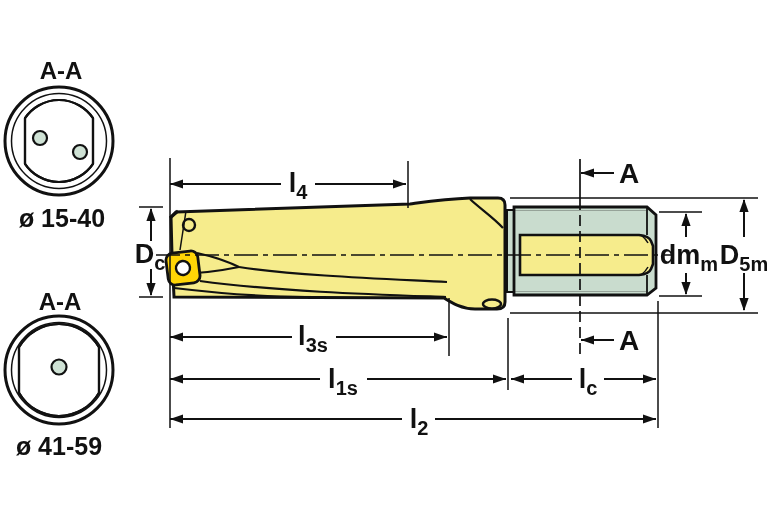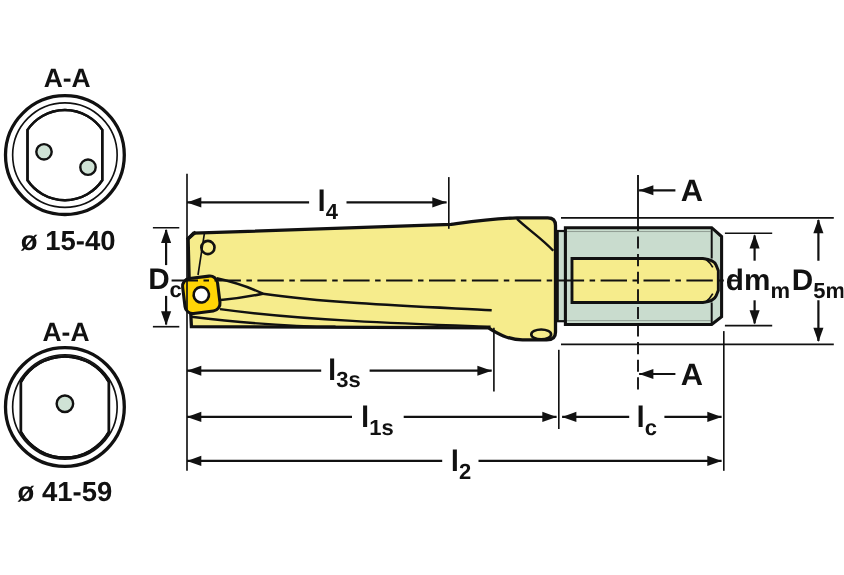"A-A" .stage { border-radius: 22px -> none }
